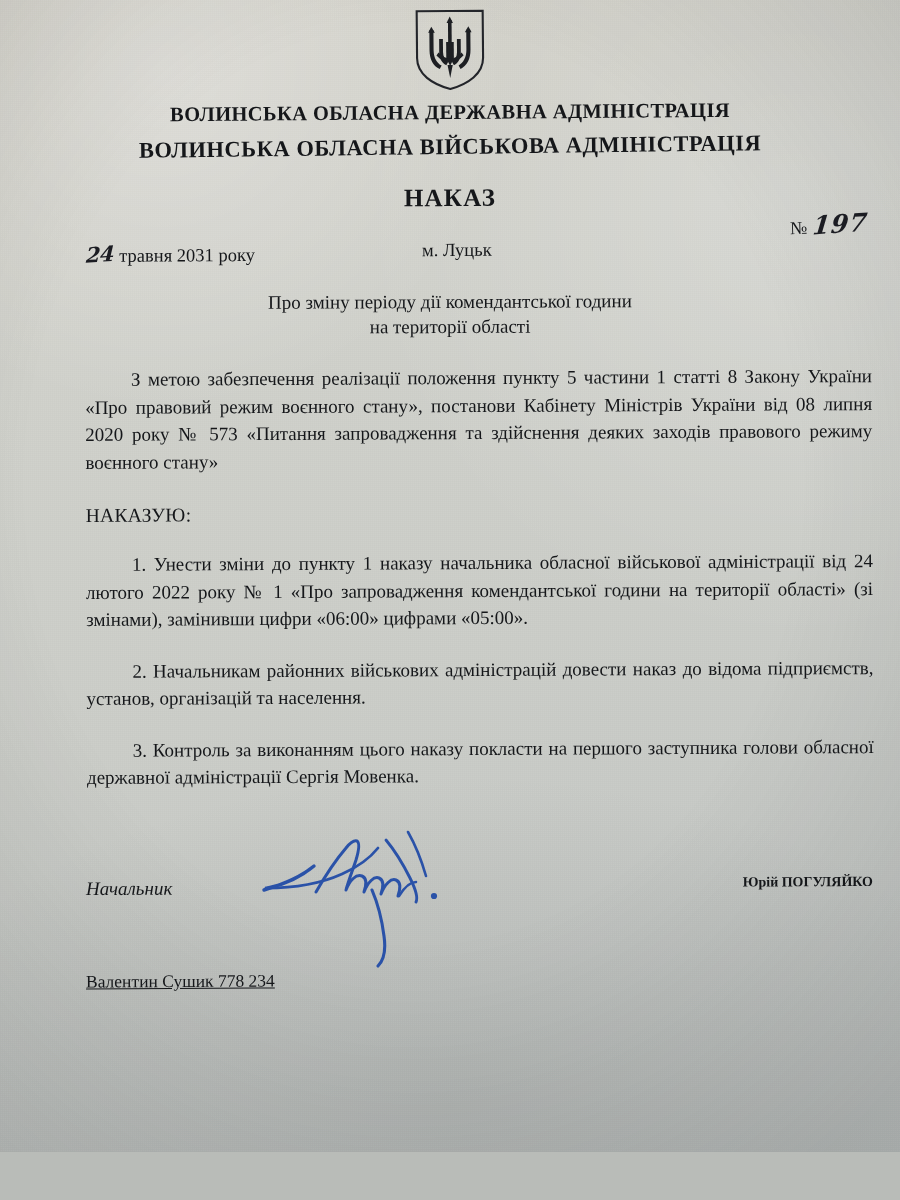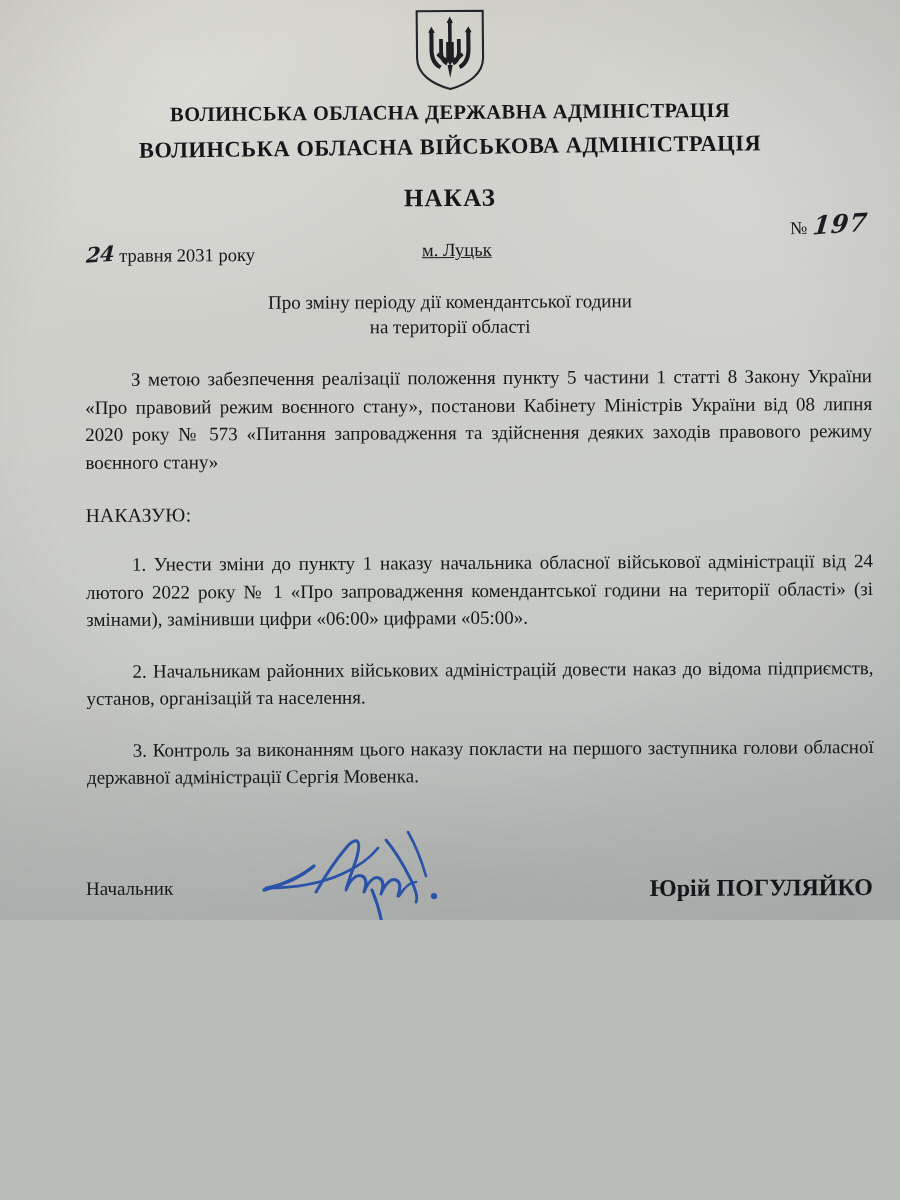"ВОЛИНСЬКА ОБЛАСНА ДЕРЖАВНА АДМІНІСТРАЦІЯ" .page { height: 920px -> 1152px }
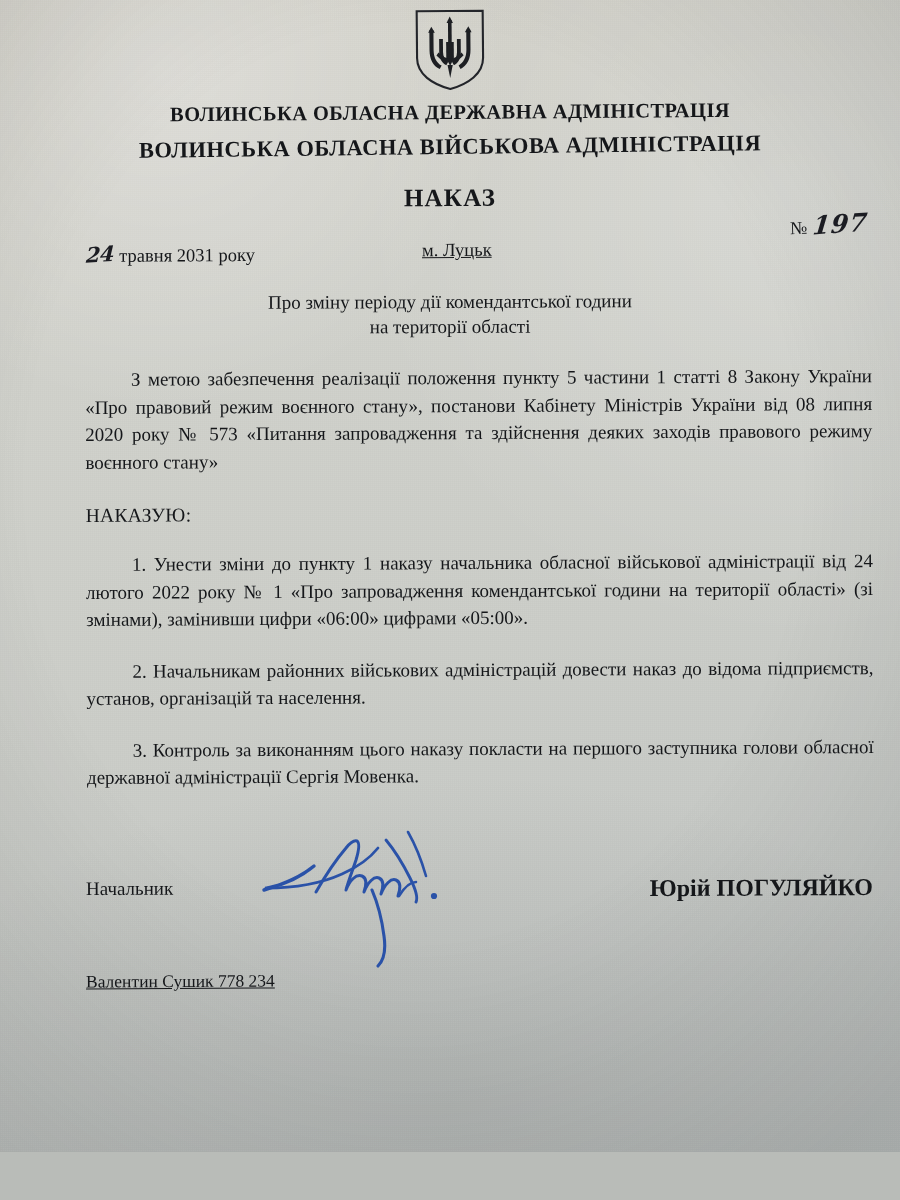"м. Луцьк" .meta-place { text-decoration: underline -> none }
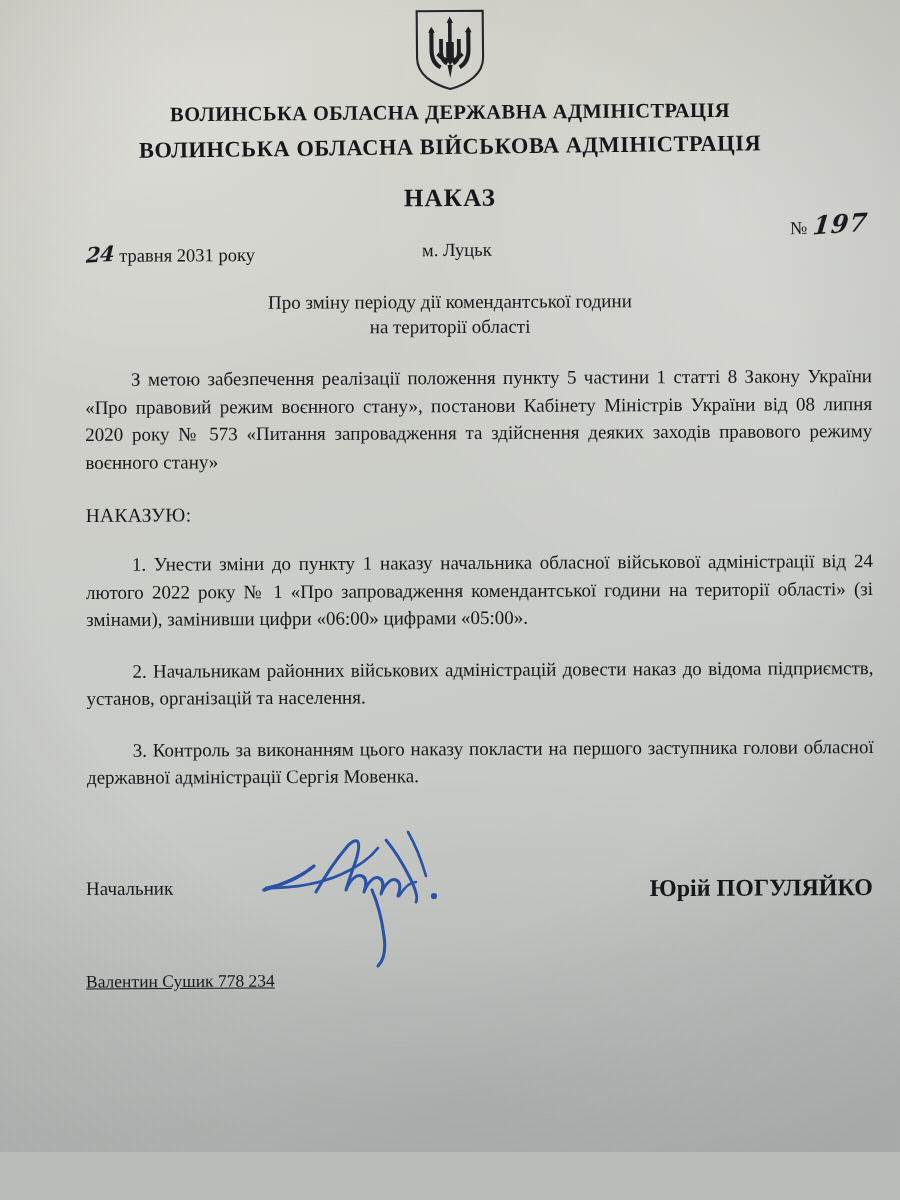"Начальник" .sign-title { font-style: none -> italic }
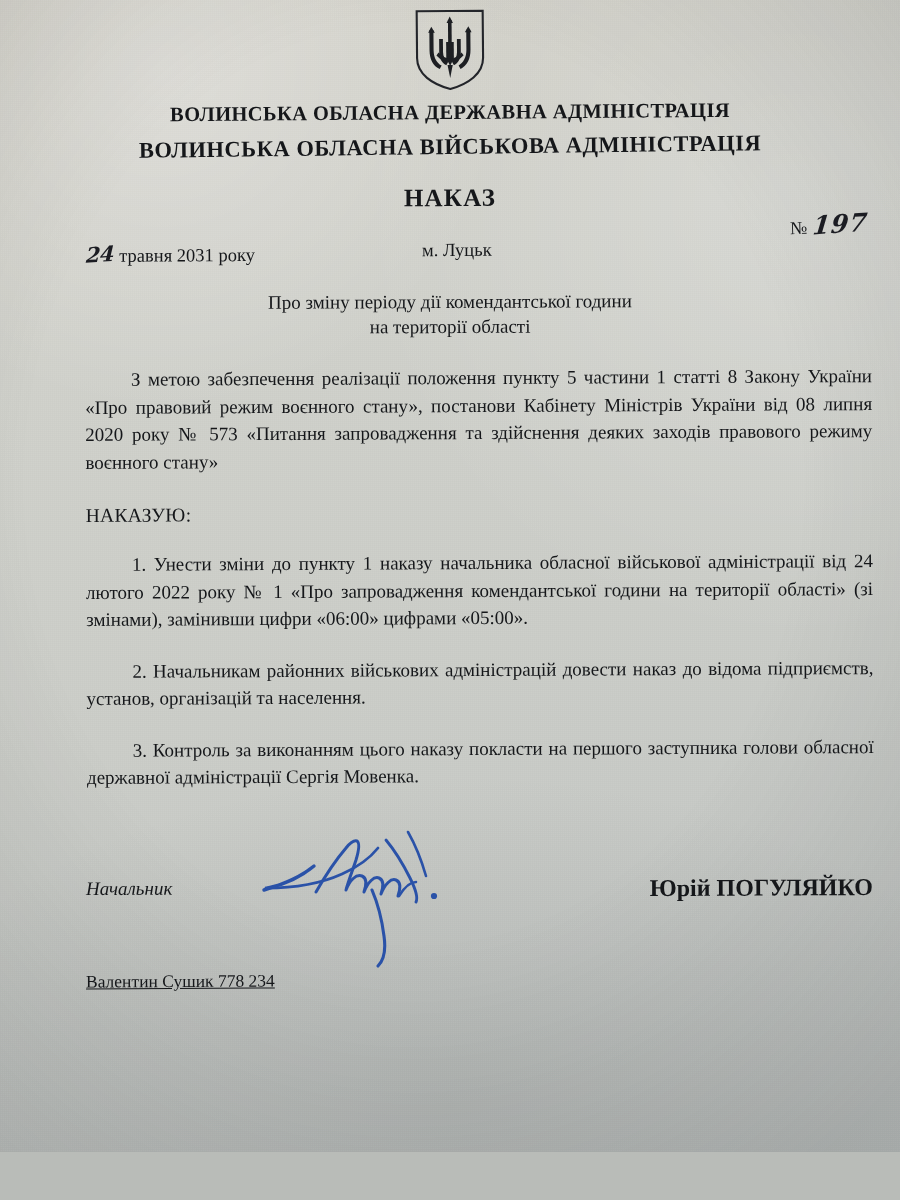"Юрій ПОГУЛЯЙКО" .sign-name { font-size: 24px -> 14px }
